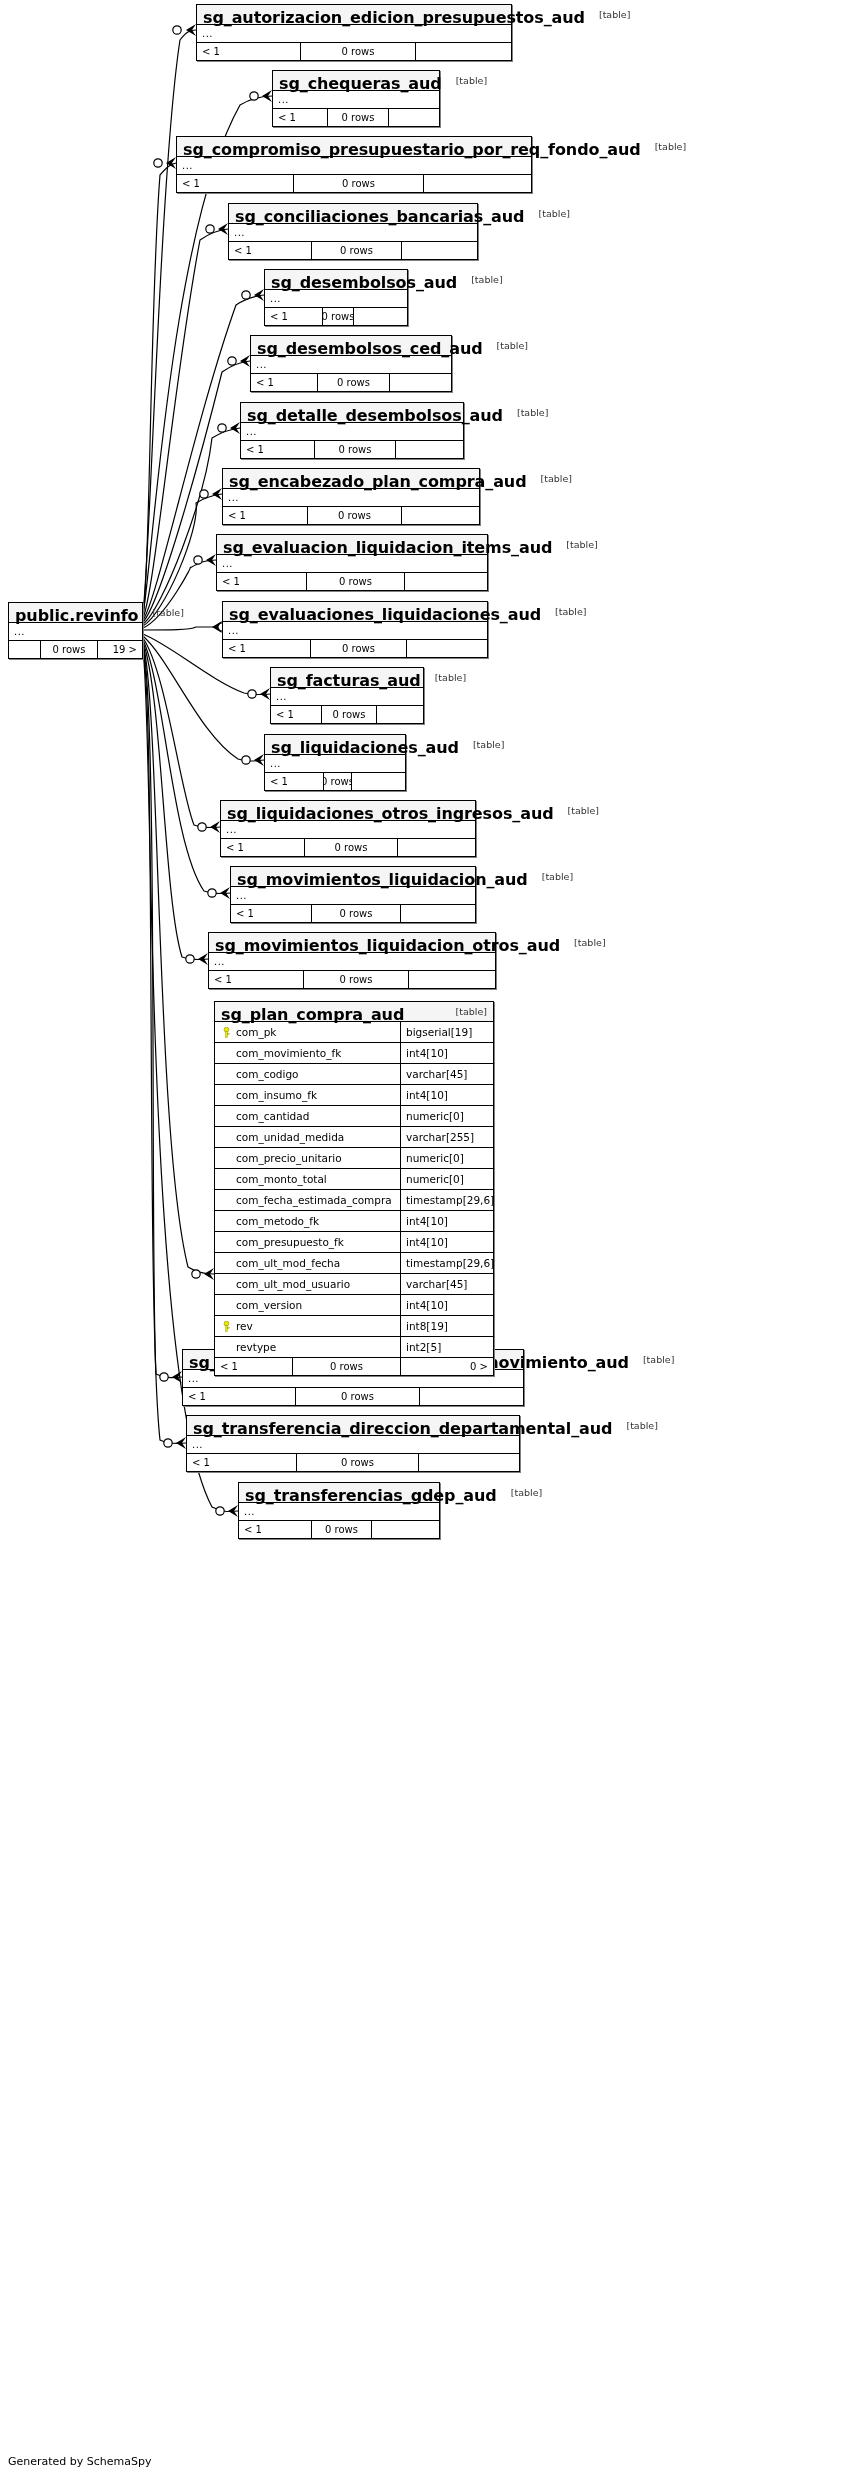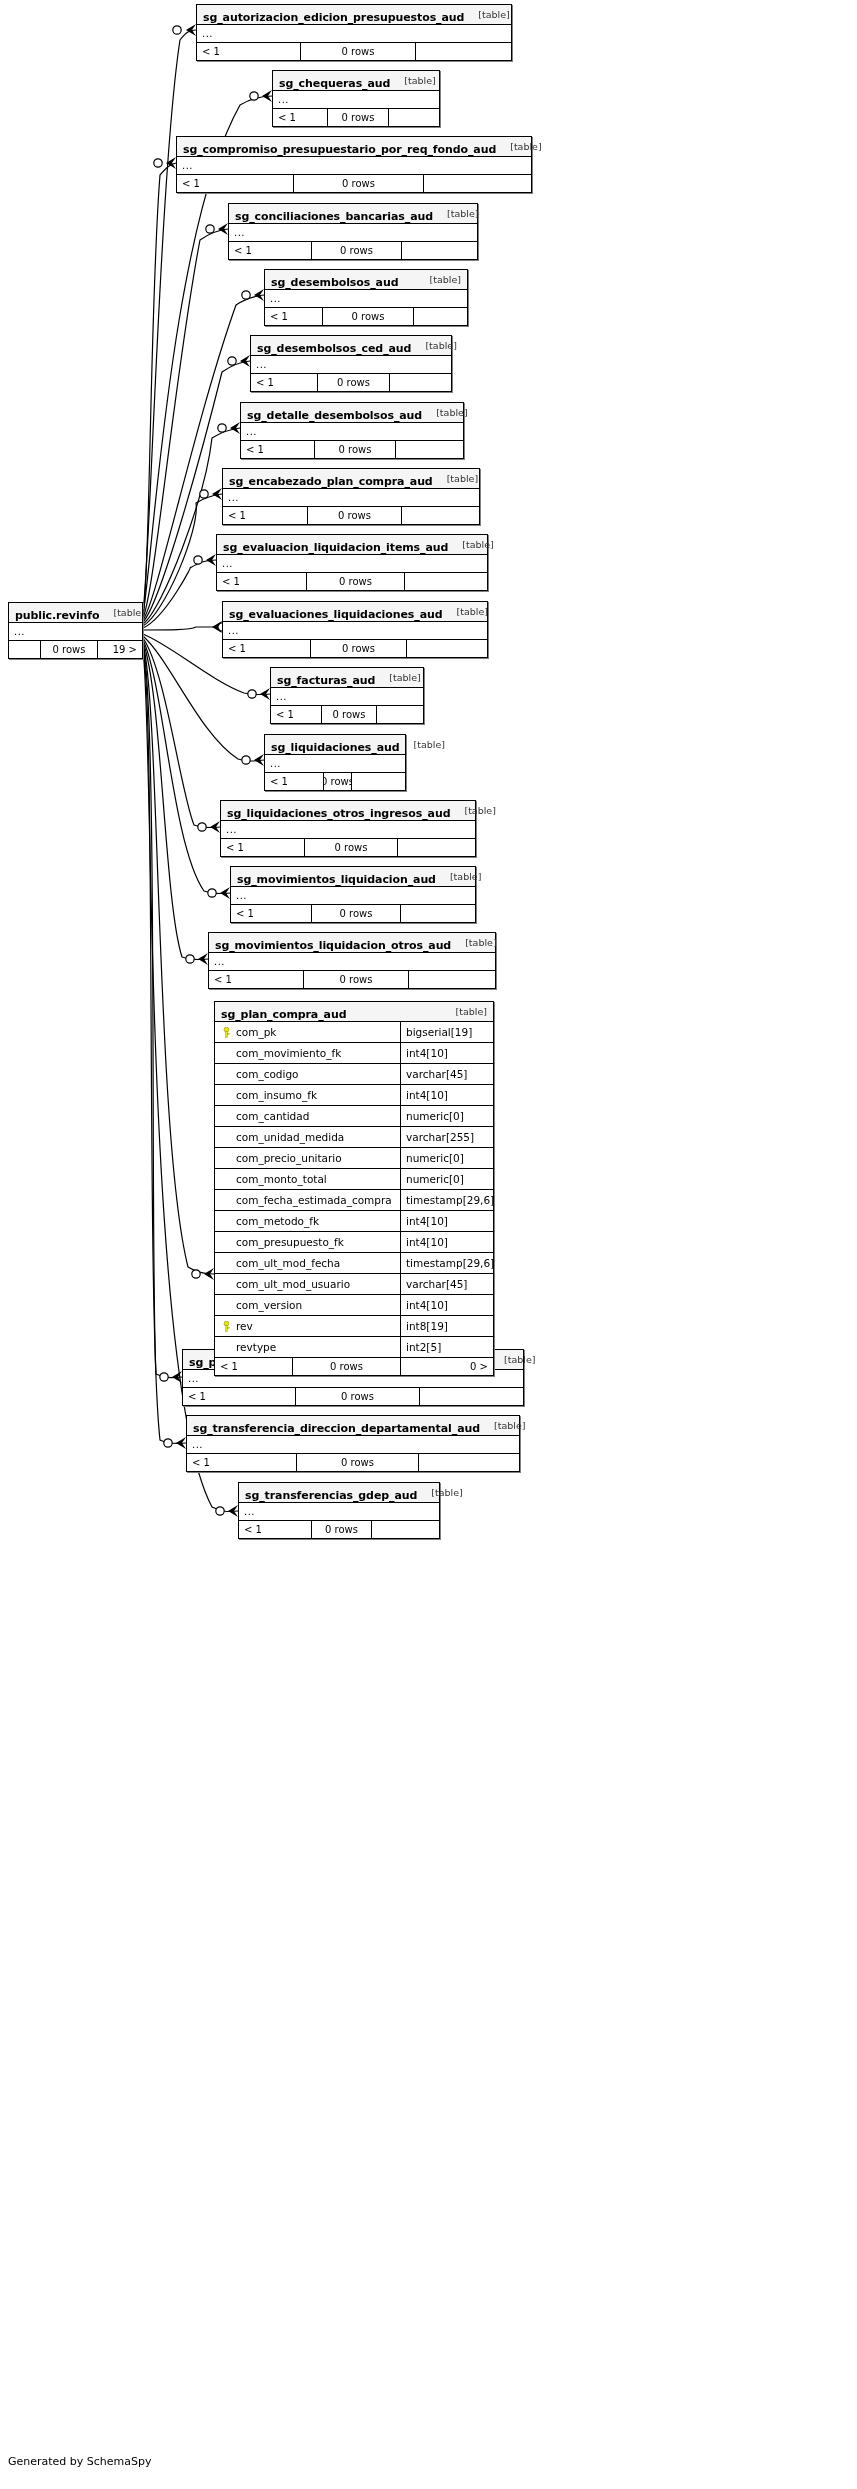"sg_autorizacion_edicion_presupuestos_aud" .tname { font-size: 11px -> 16px }
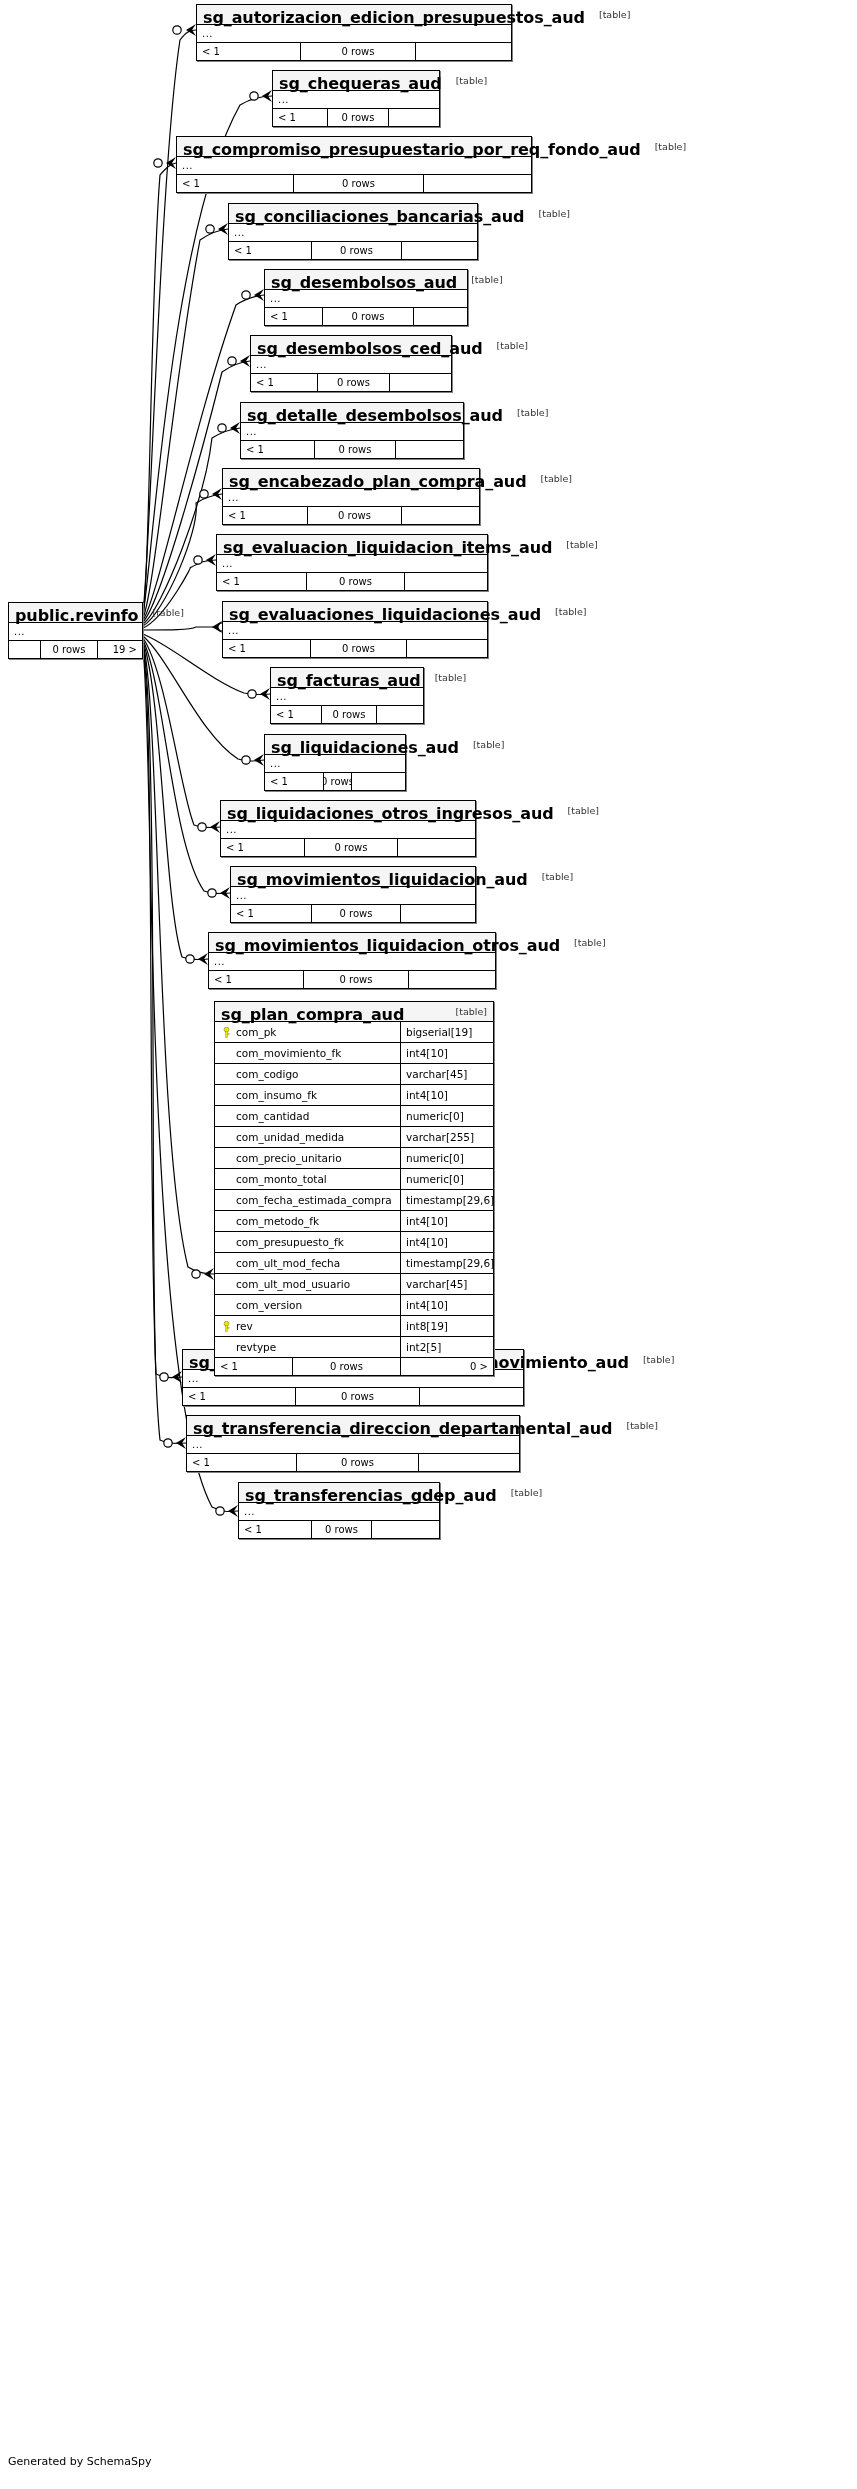"sg_desembolsos_aud" div.node { width: 204px -> 144px }
